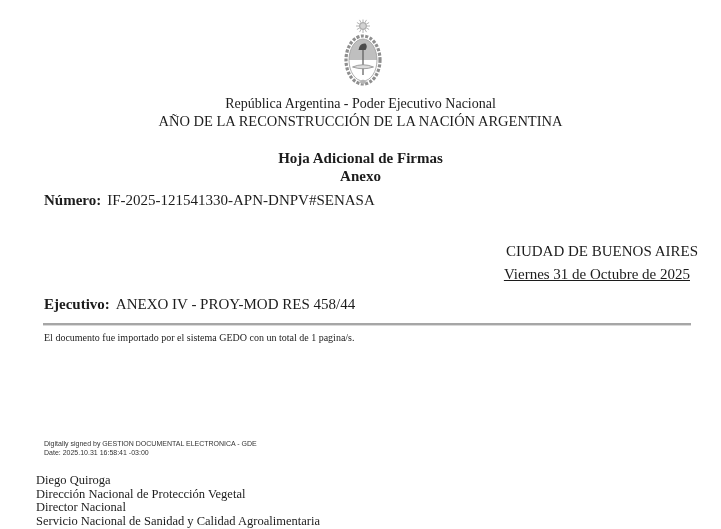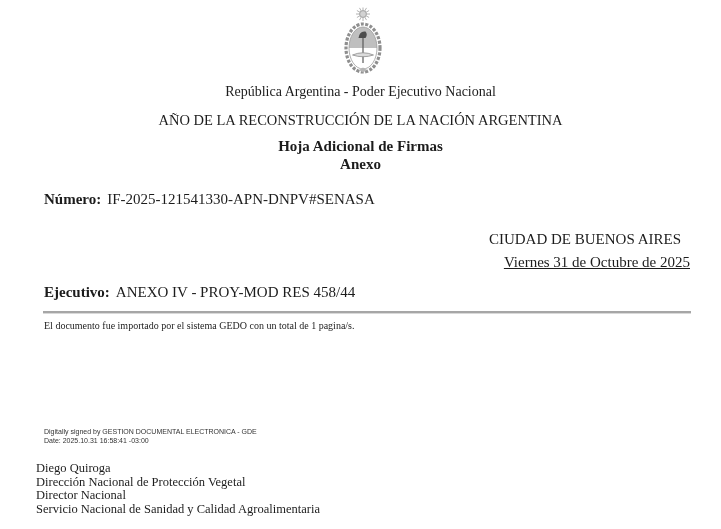"República Argentina - Poder Ejecutivo" .abs { margin-top: none -> 12px }
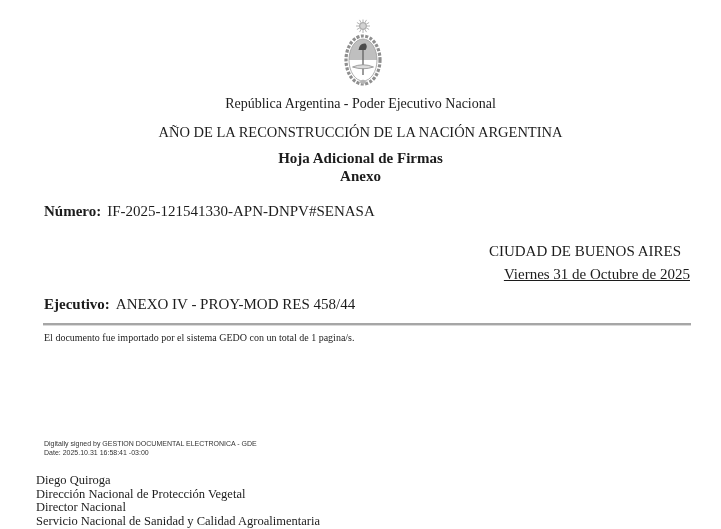"AÑO DE LA RECONSTRUCCIÓN DE" .header-line2 { top: 112px -> 101px }
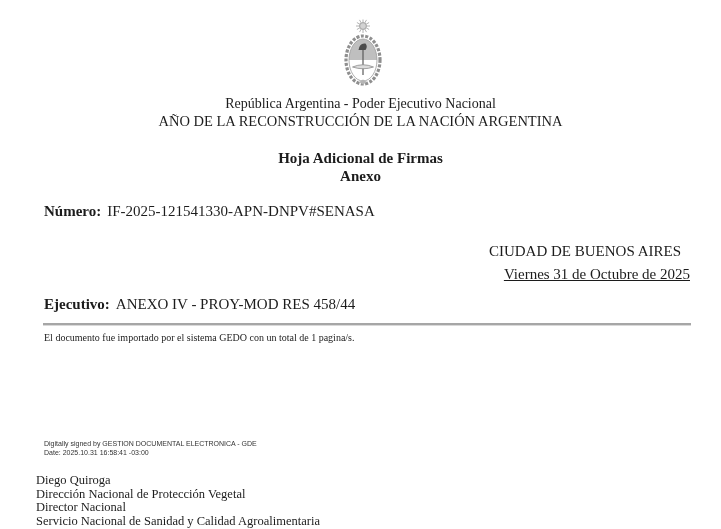"Número:" .numero-row { top: 191px -> 180px }
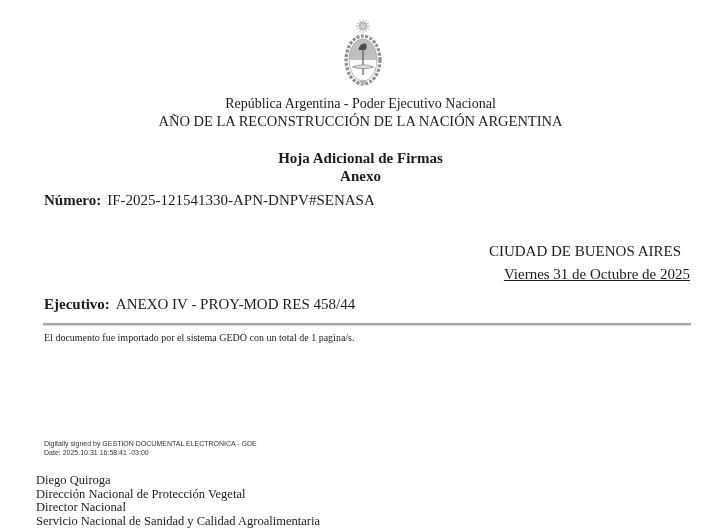"CIUDAD DE BUENOS AIRES" .city-line { right: 40px -> 23px }
